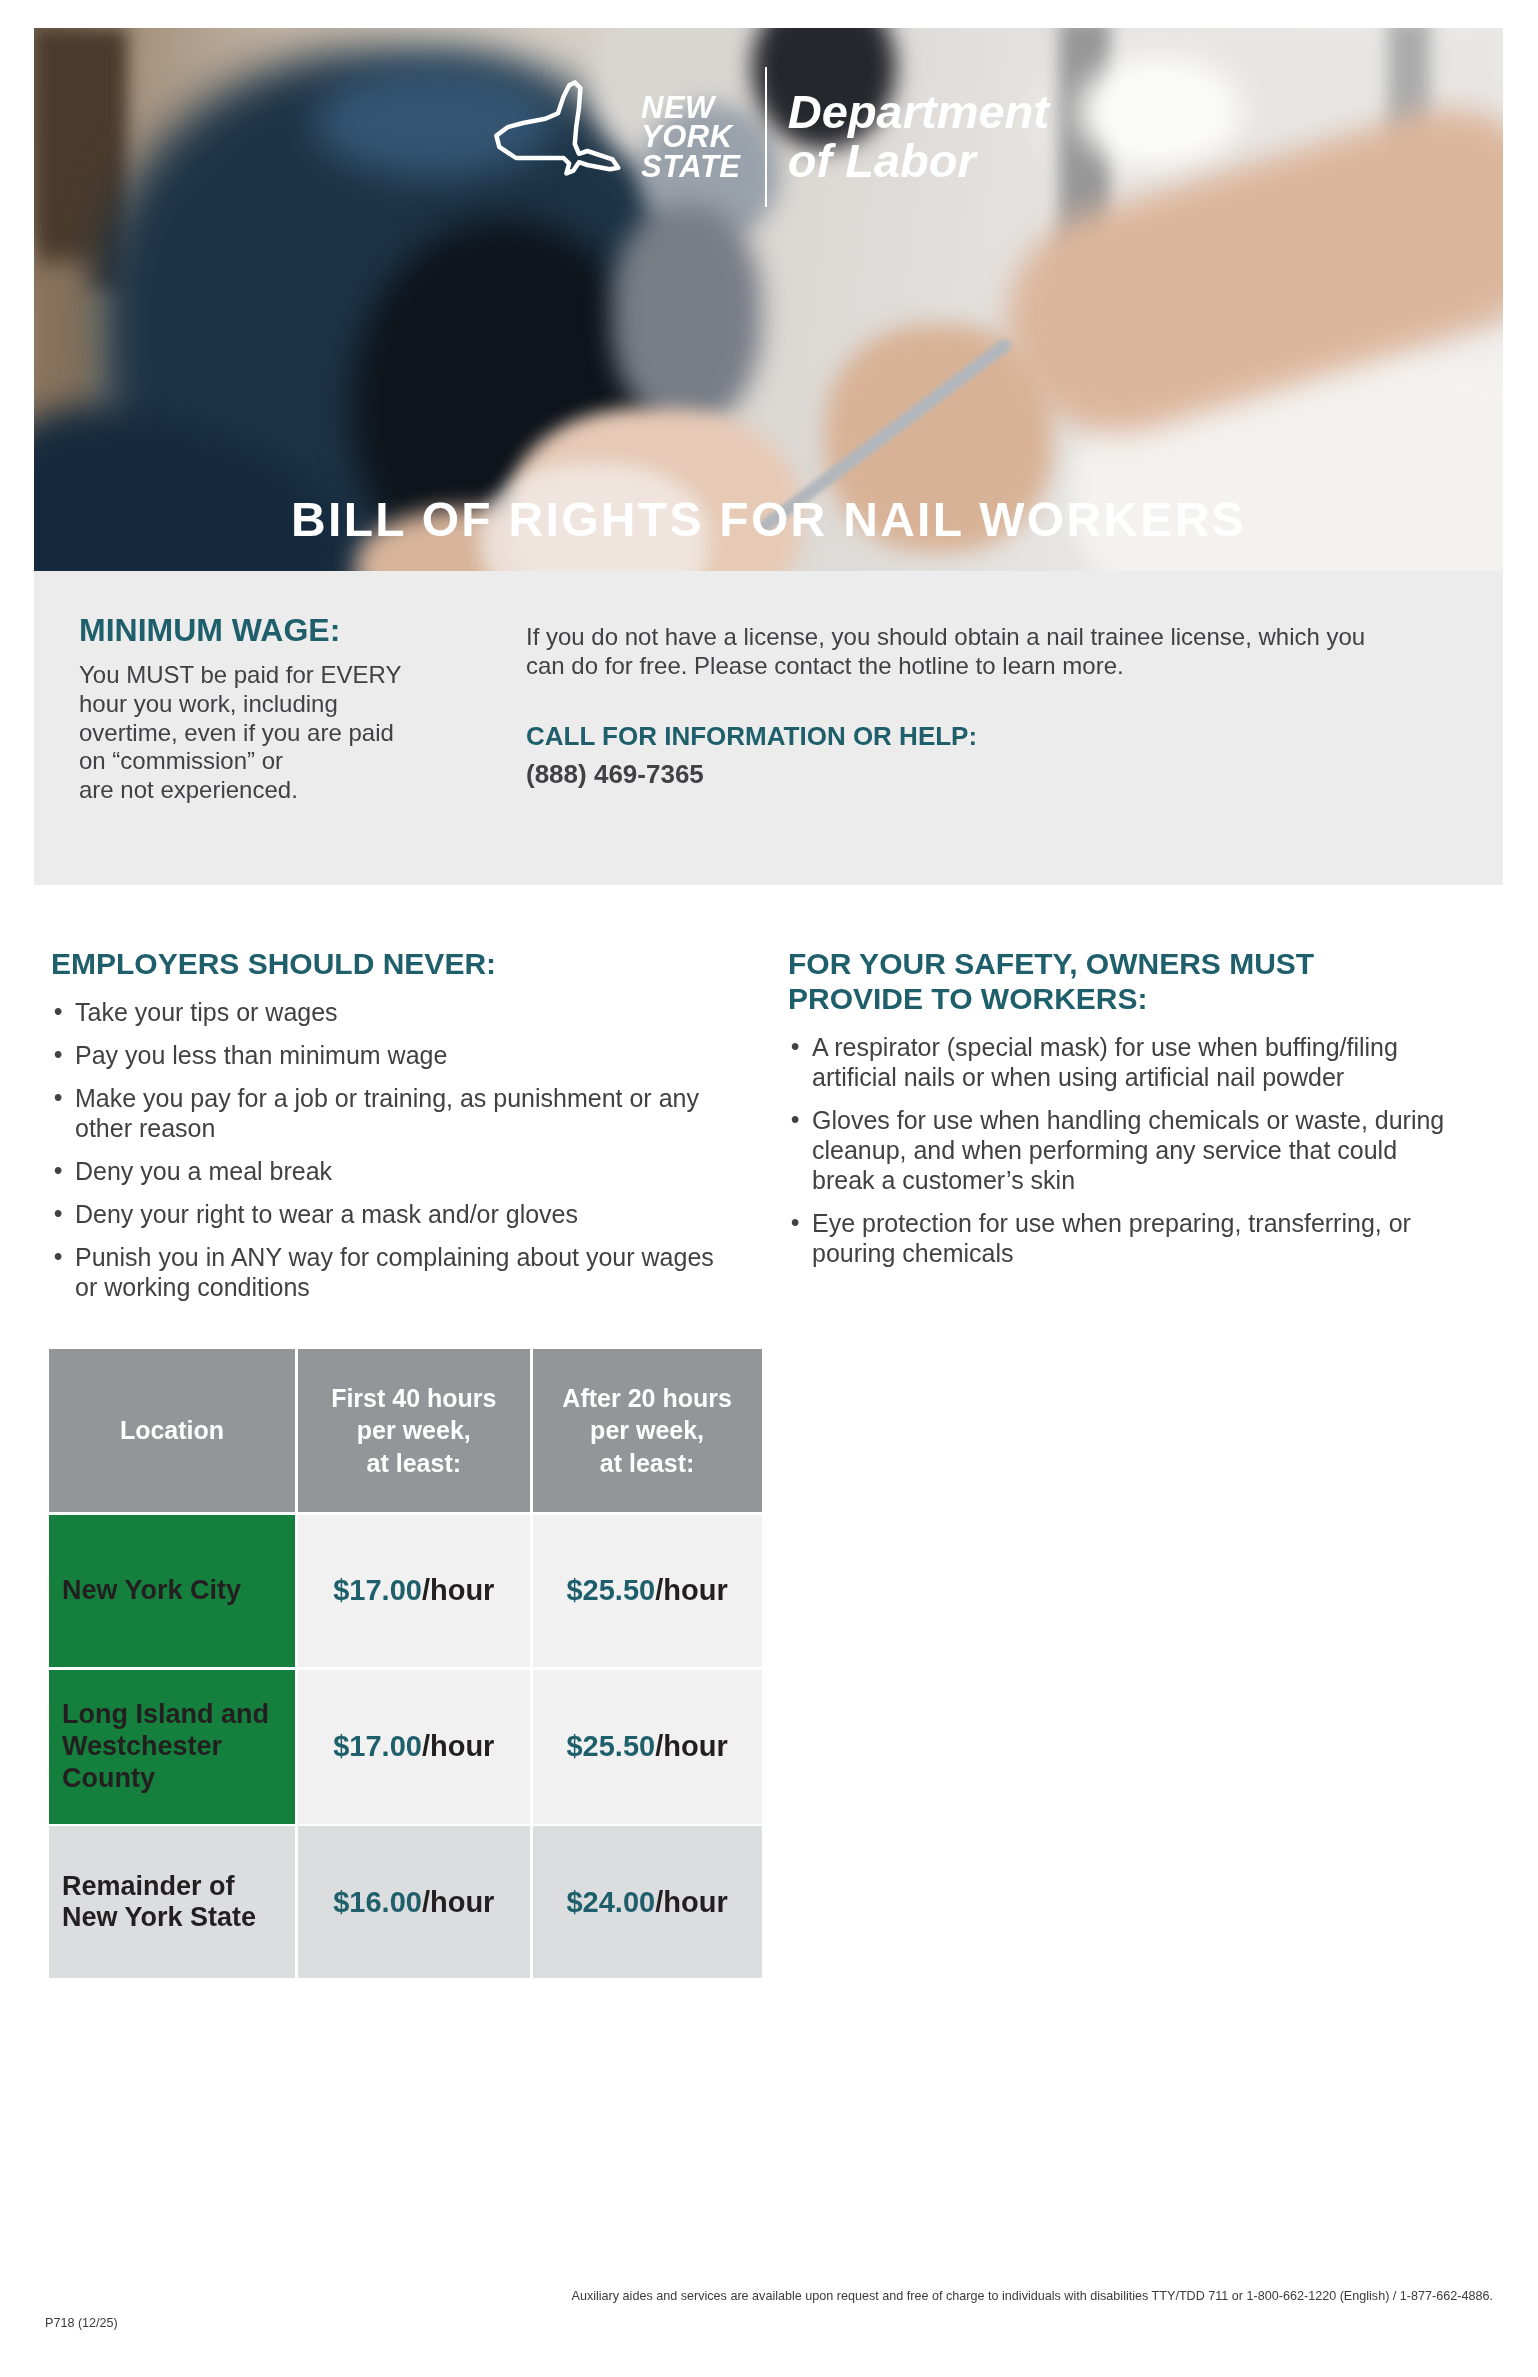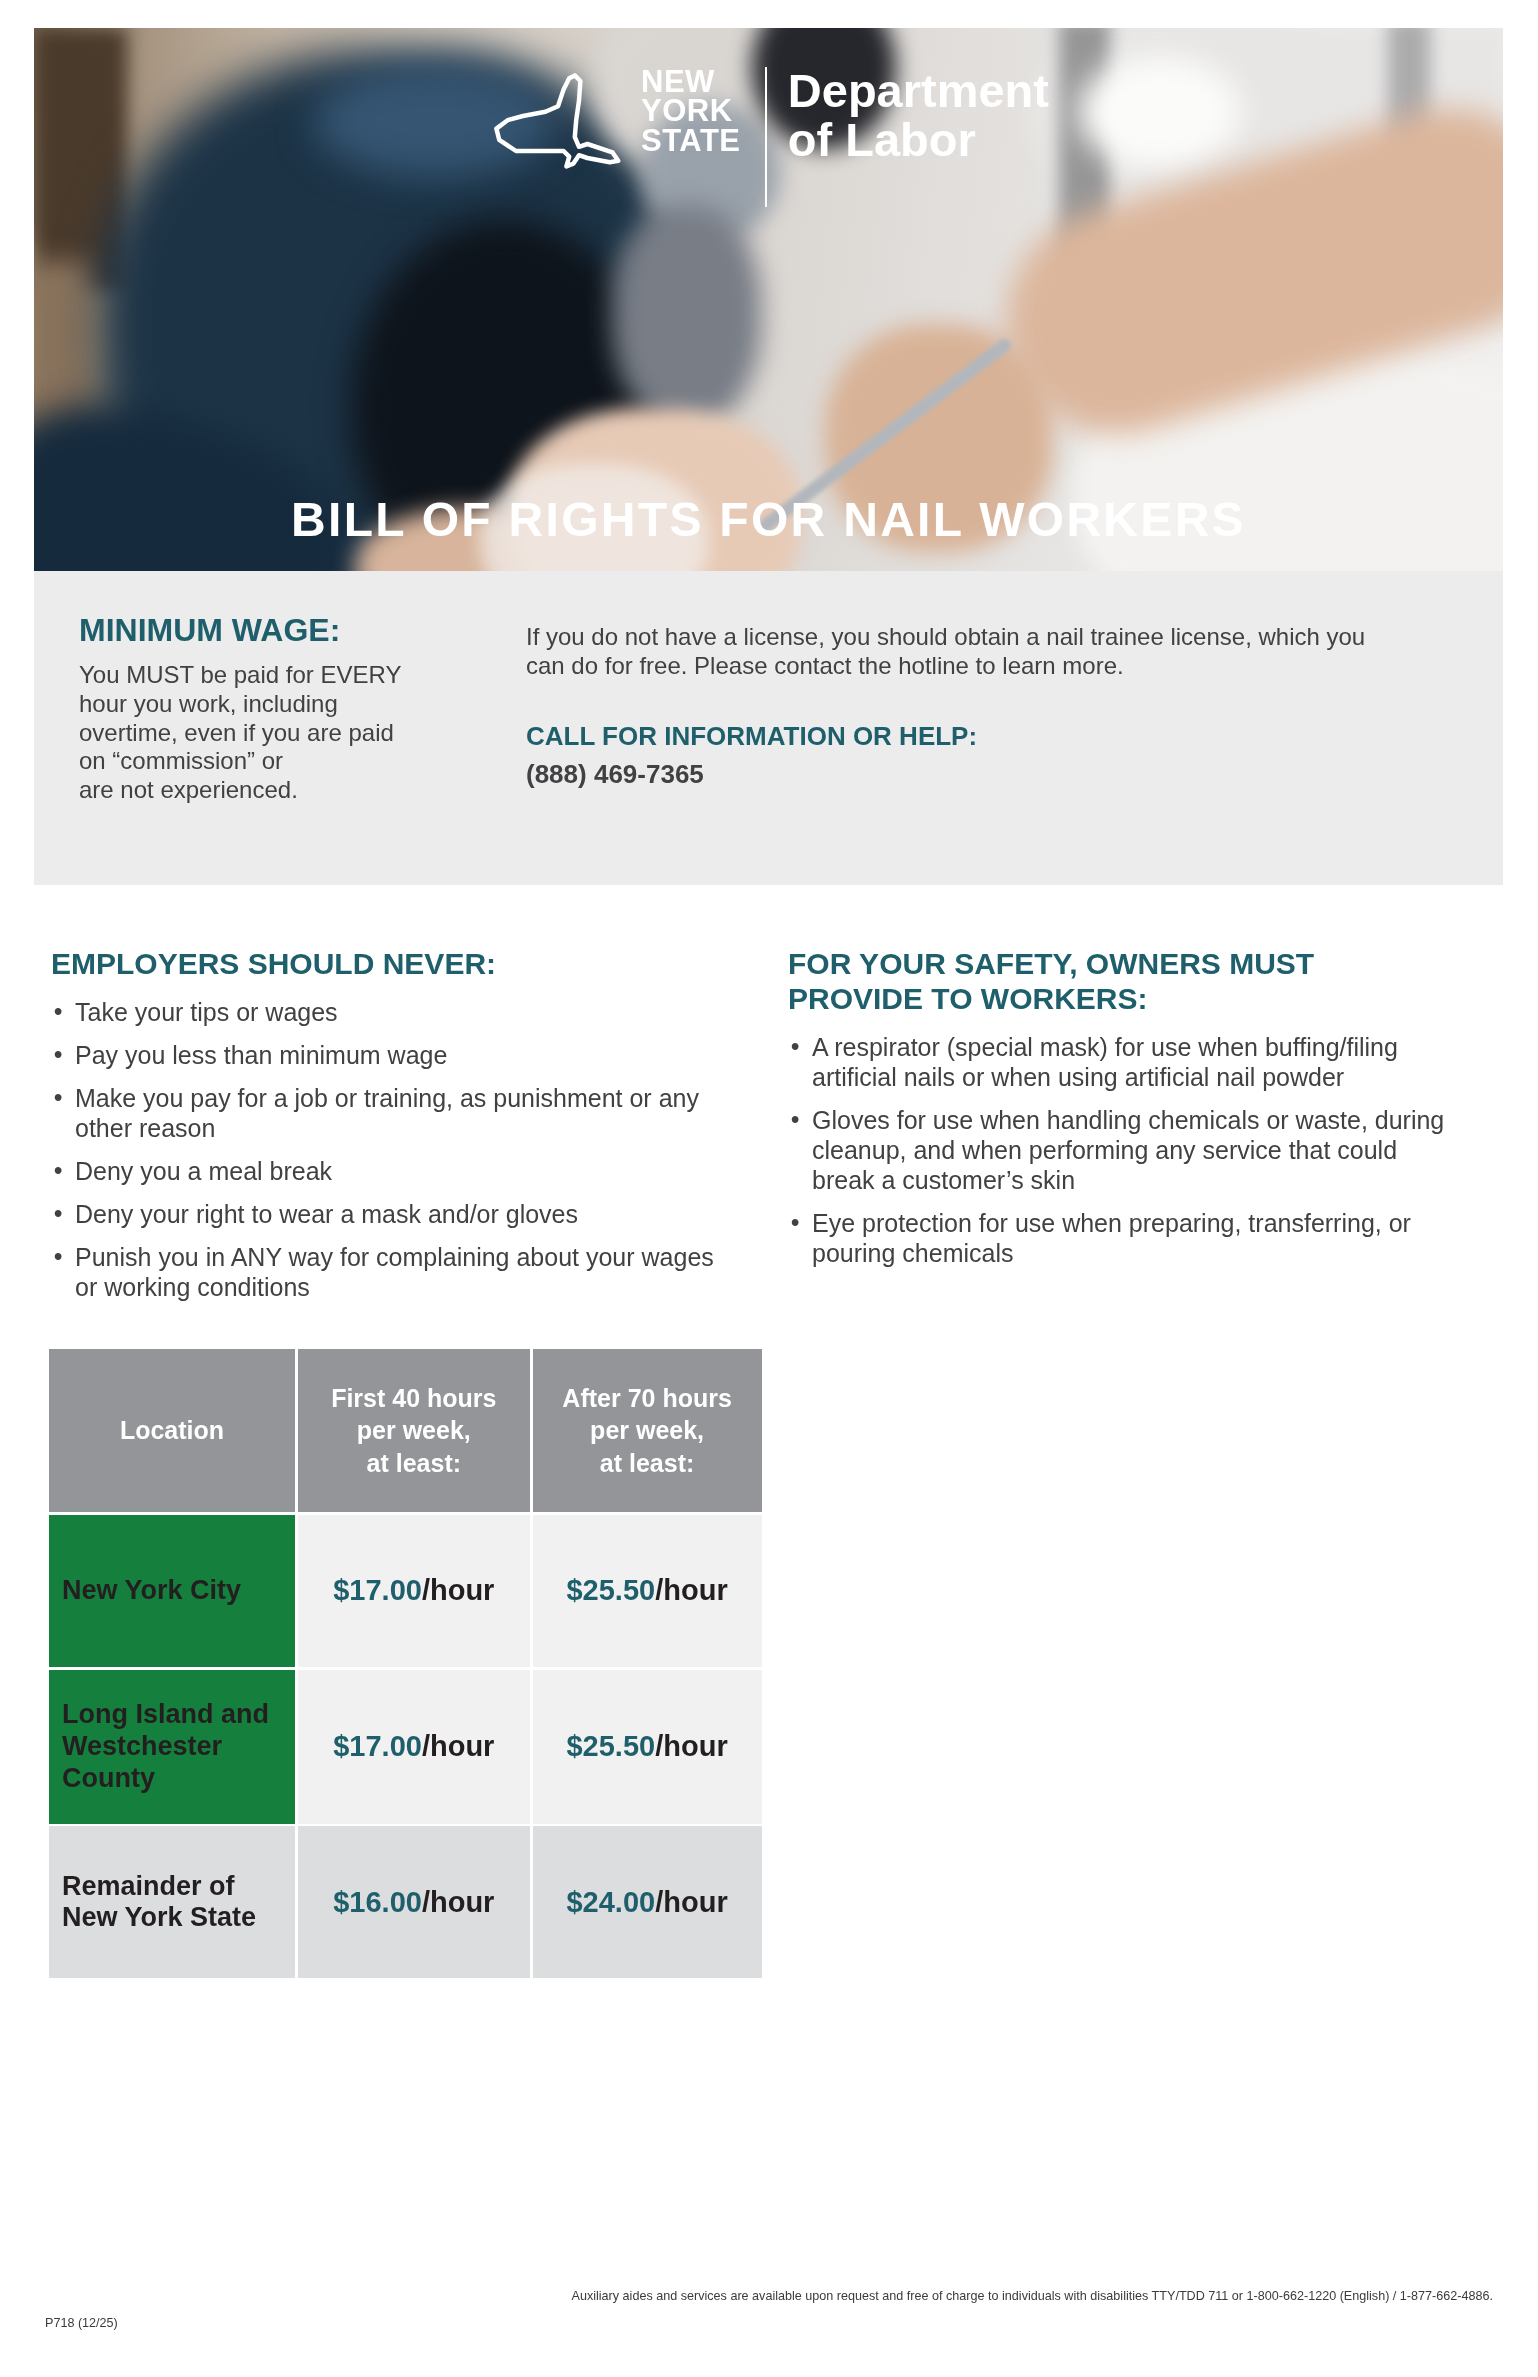"NEW" .logo { align-items: flex-start -> center; font-style: none -> italic }
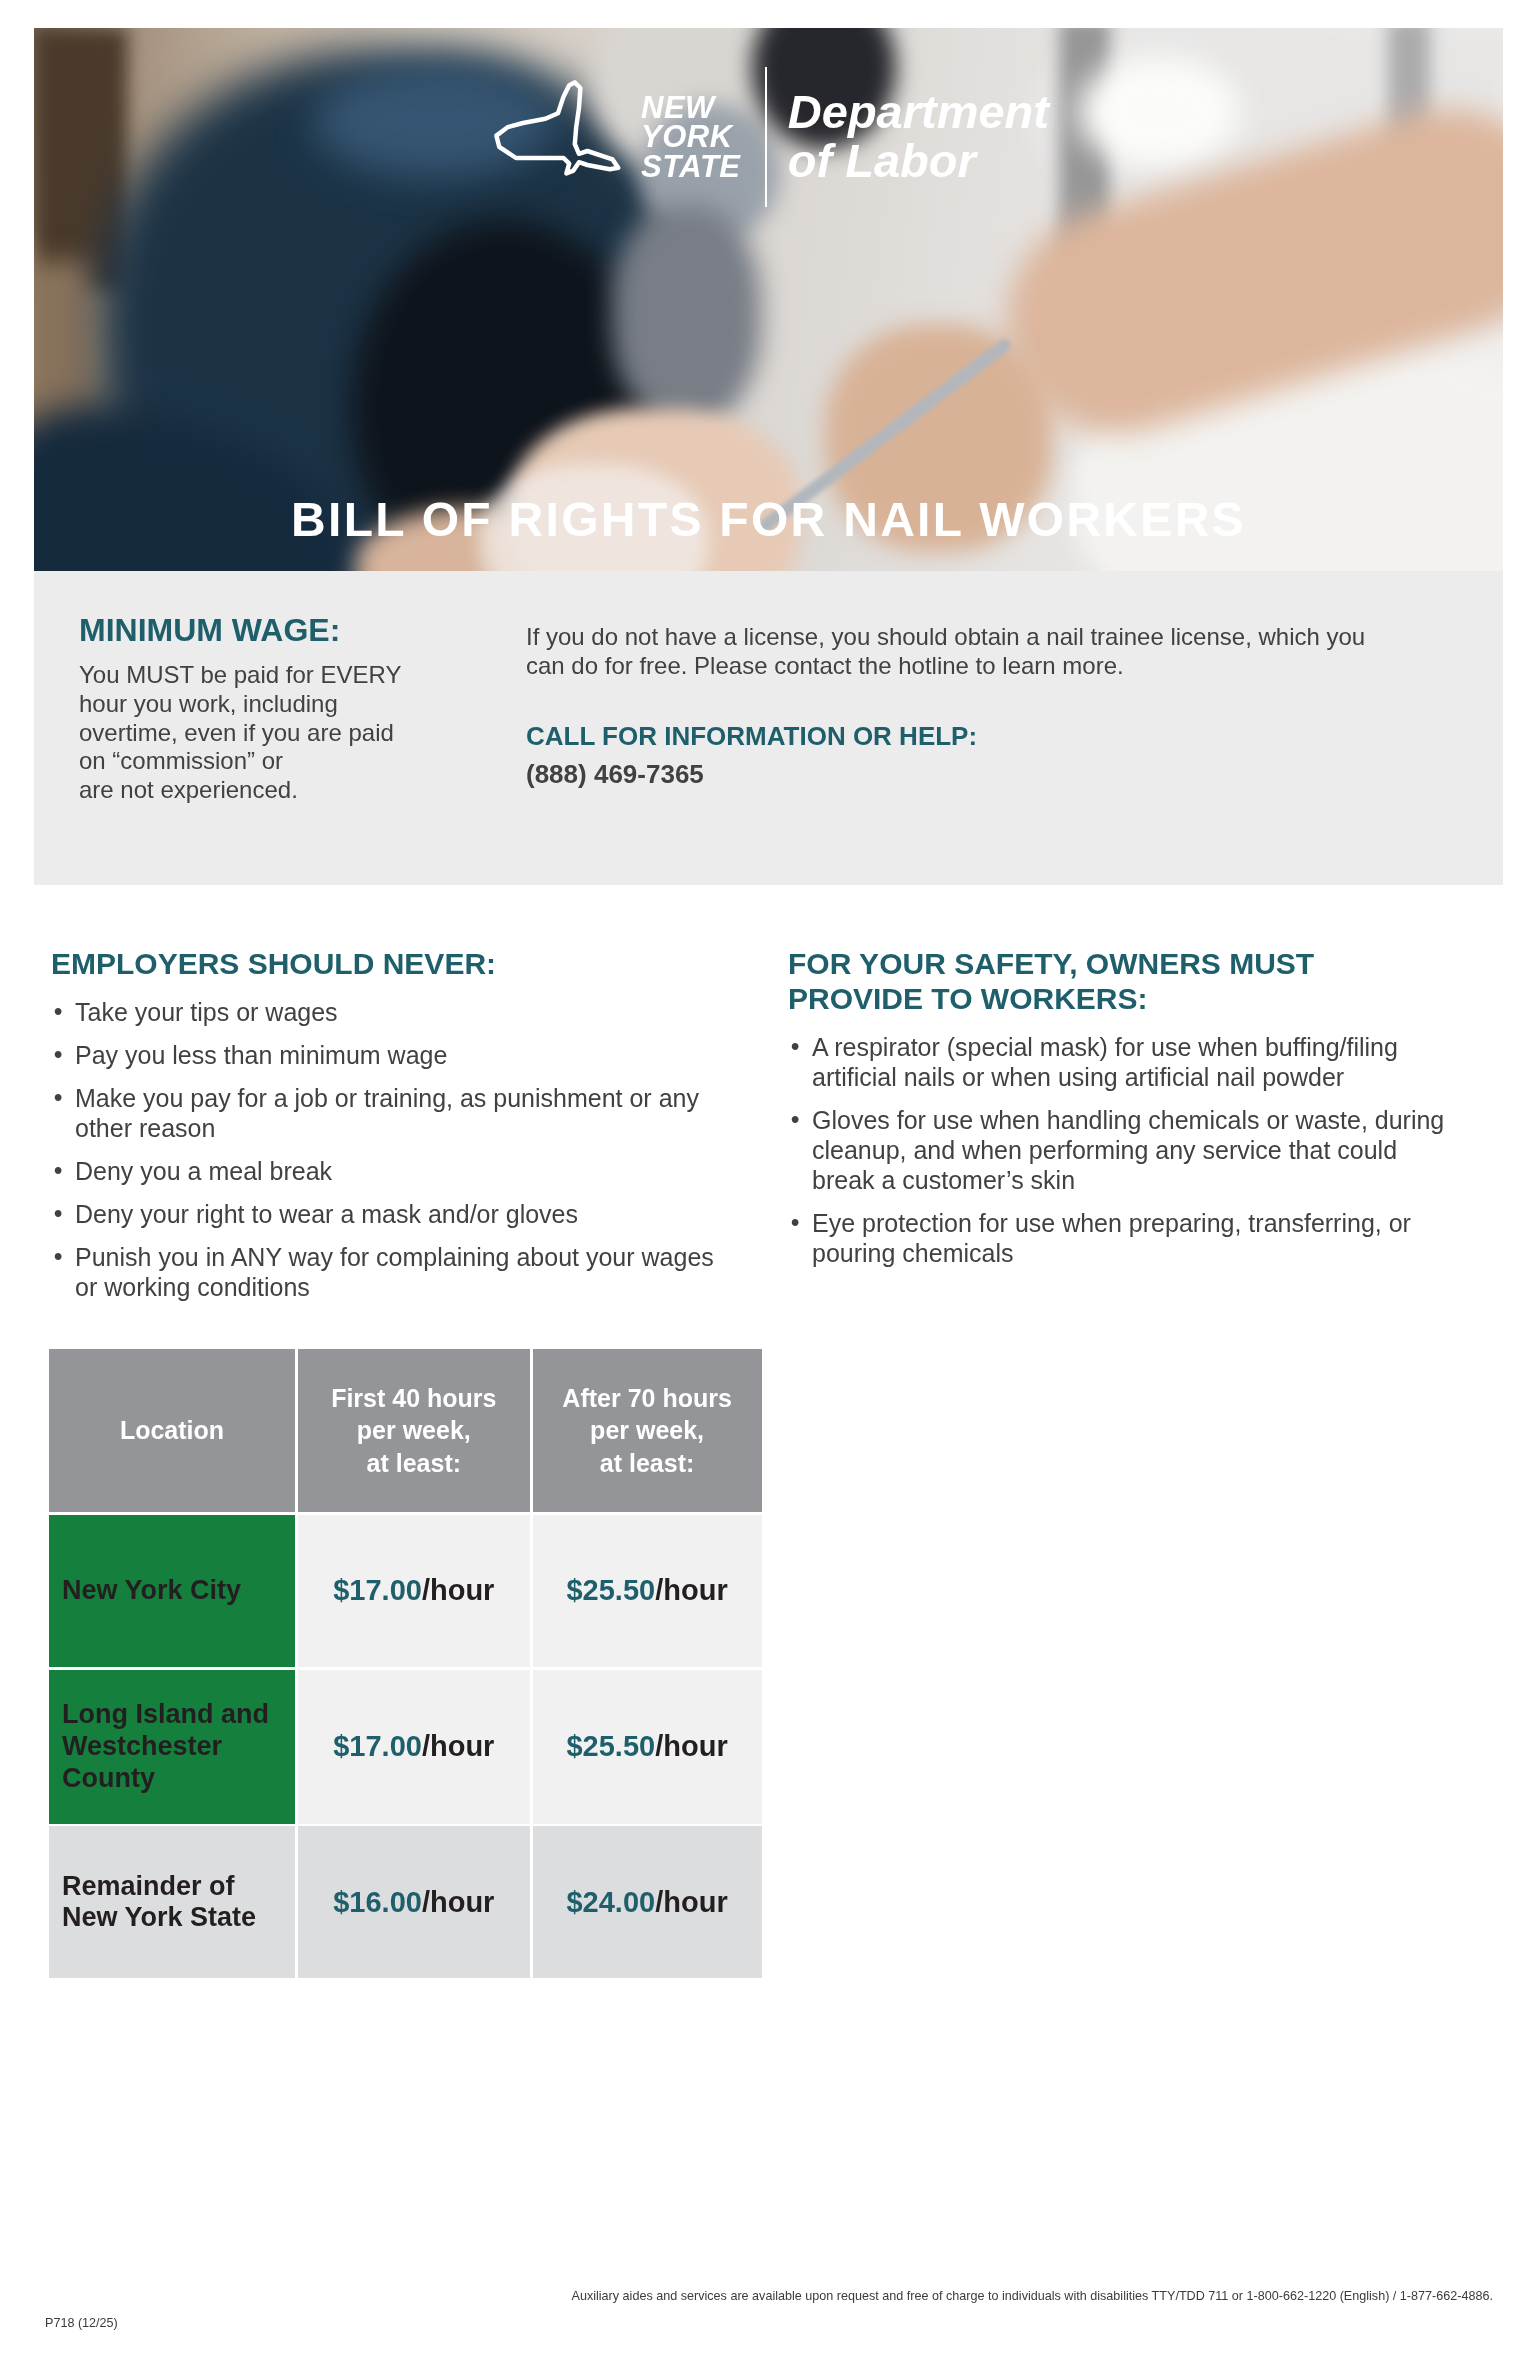"After 70 hours" div.cell { text: 70 -> 20 }
